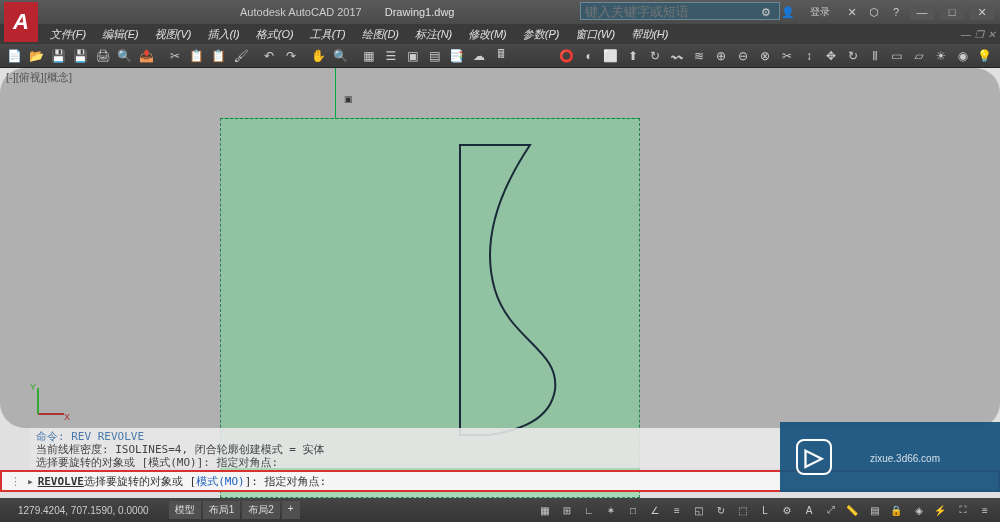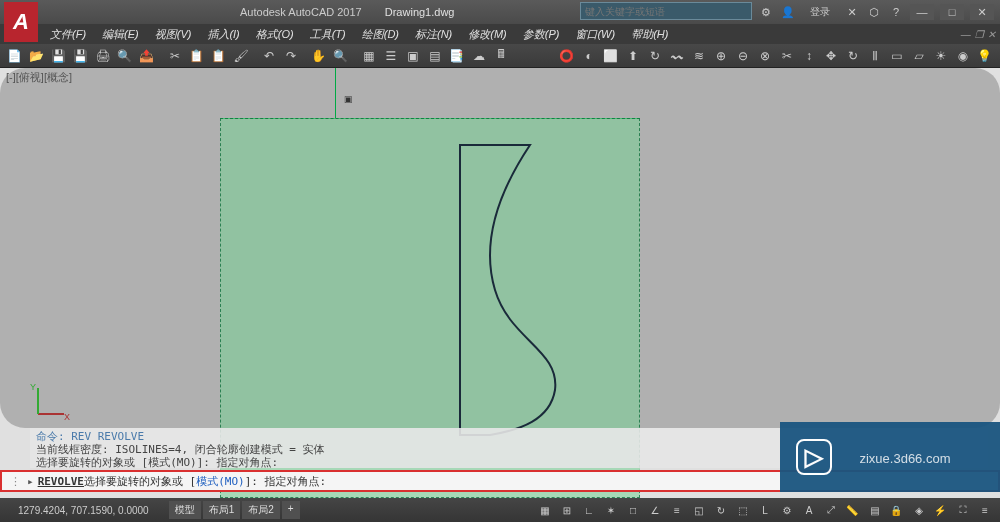"键入关键字或短语" .search-box { font-size: 10px -> 13px; width: 172px -> 200px }
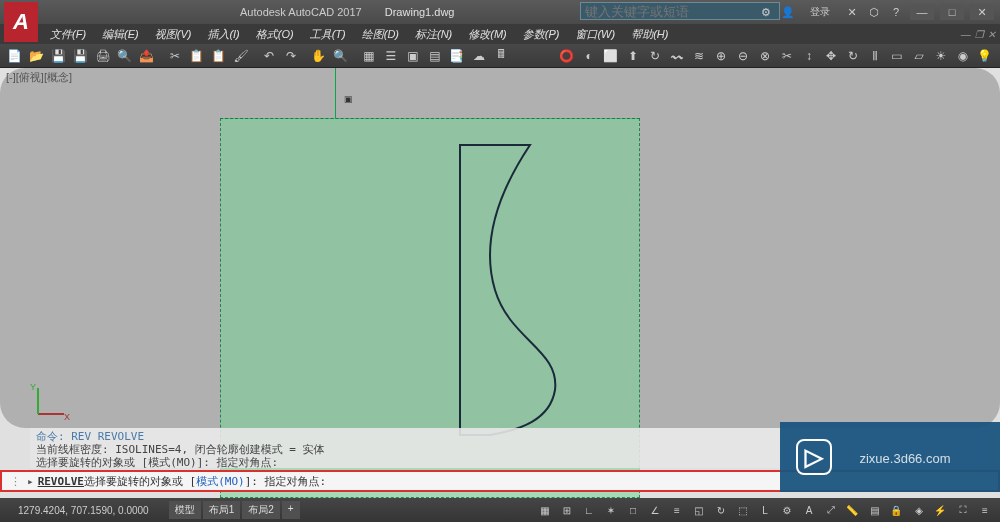"zixue.3d66.com" .watermark .url { font-size: 13px -> 10px }
